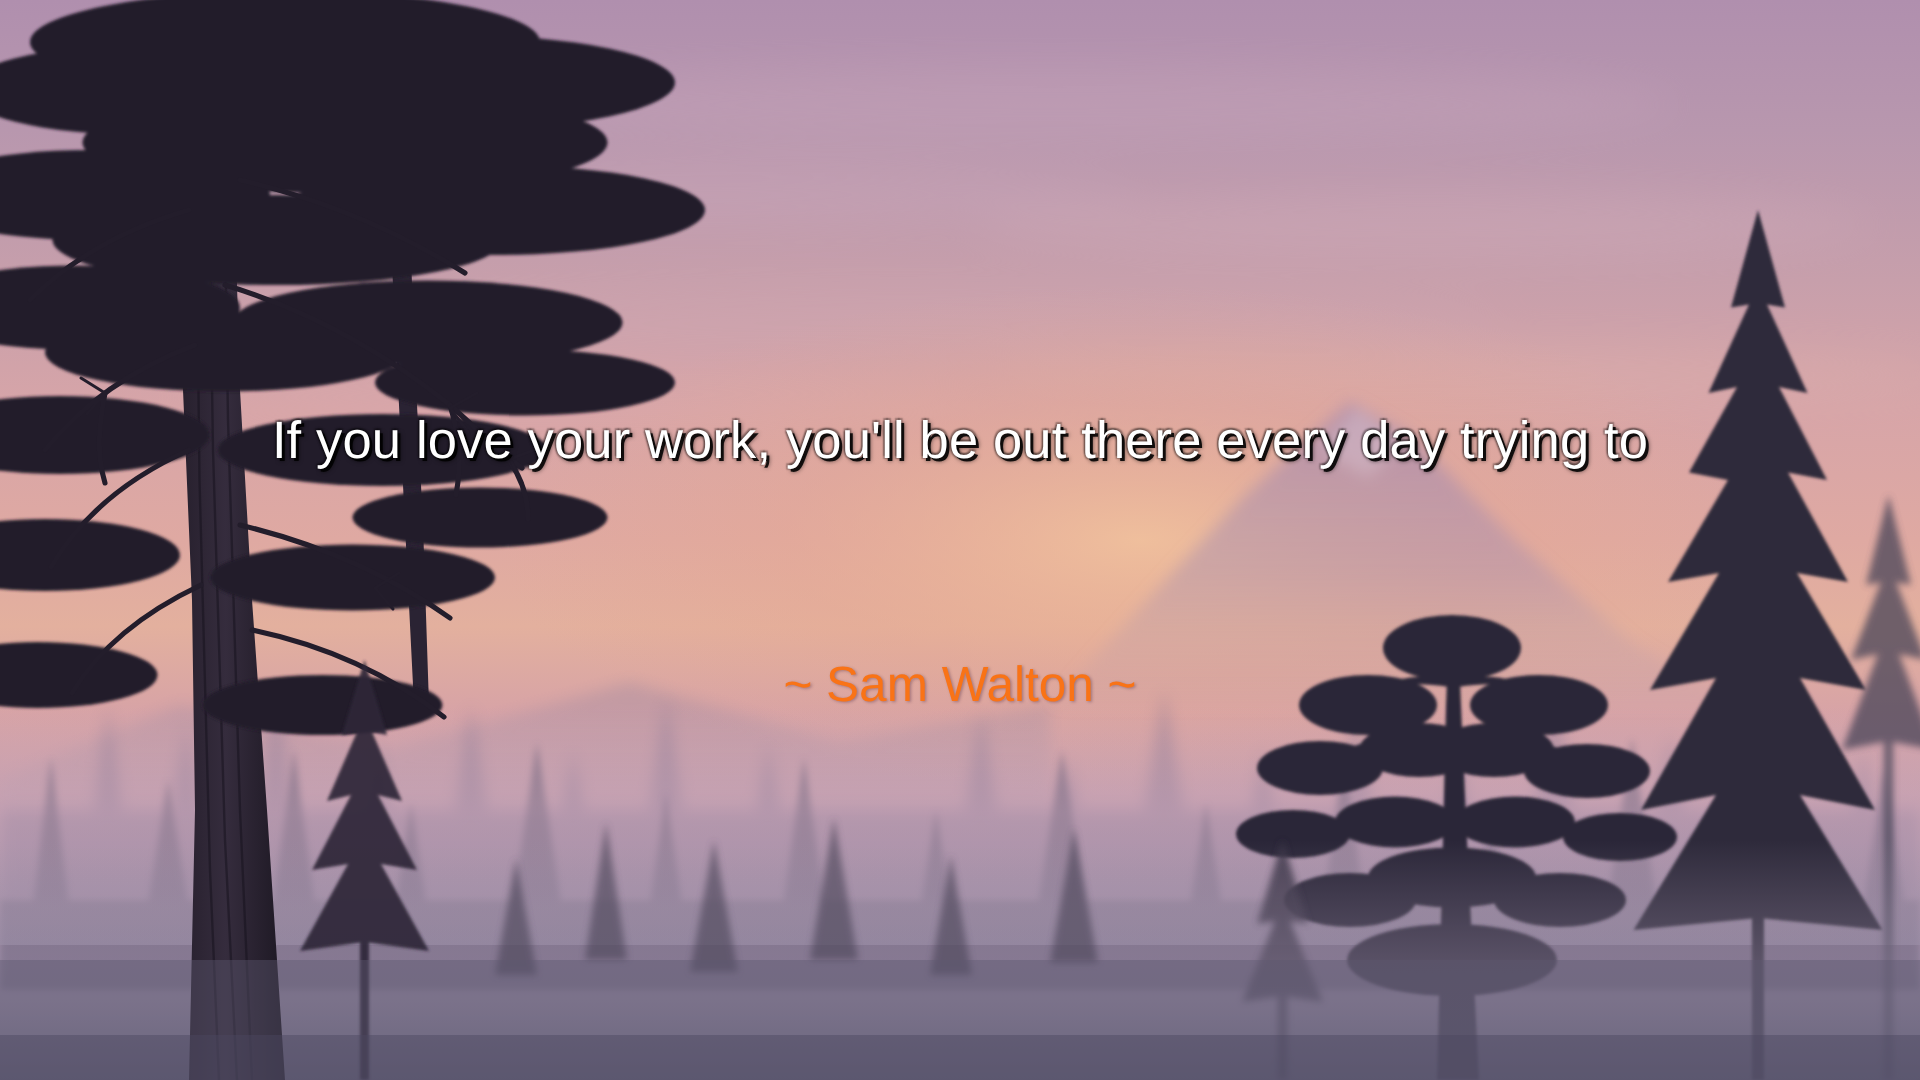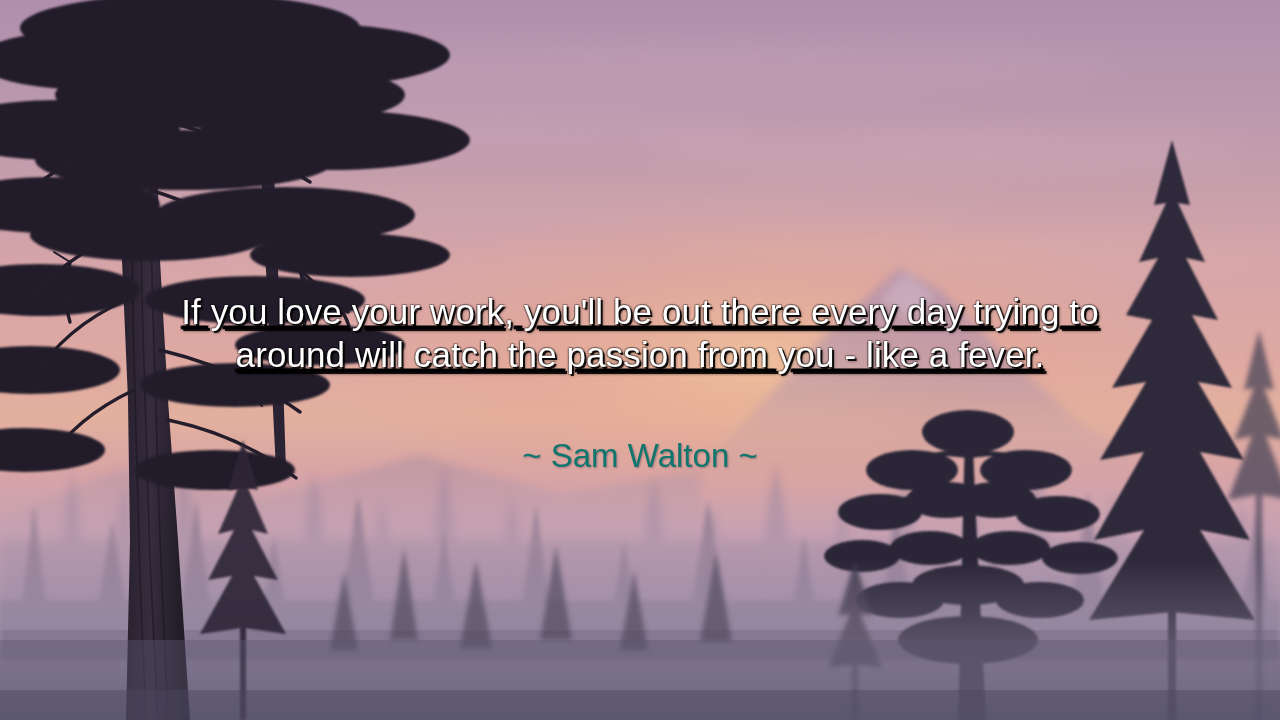"If you love your work," .quote-block { text-decoration: underline -> none; top: 290px -> 272px }
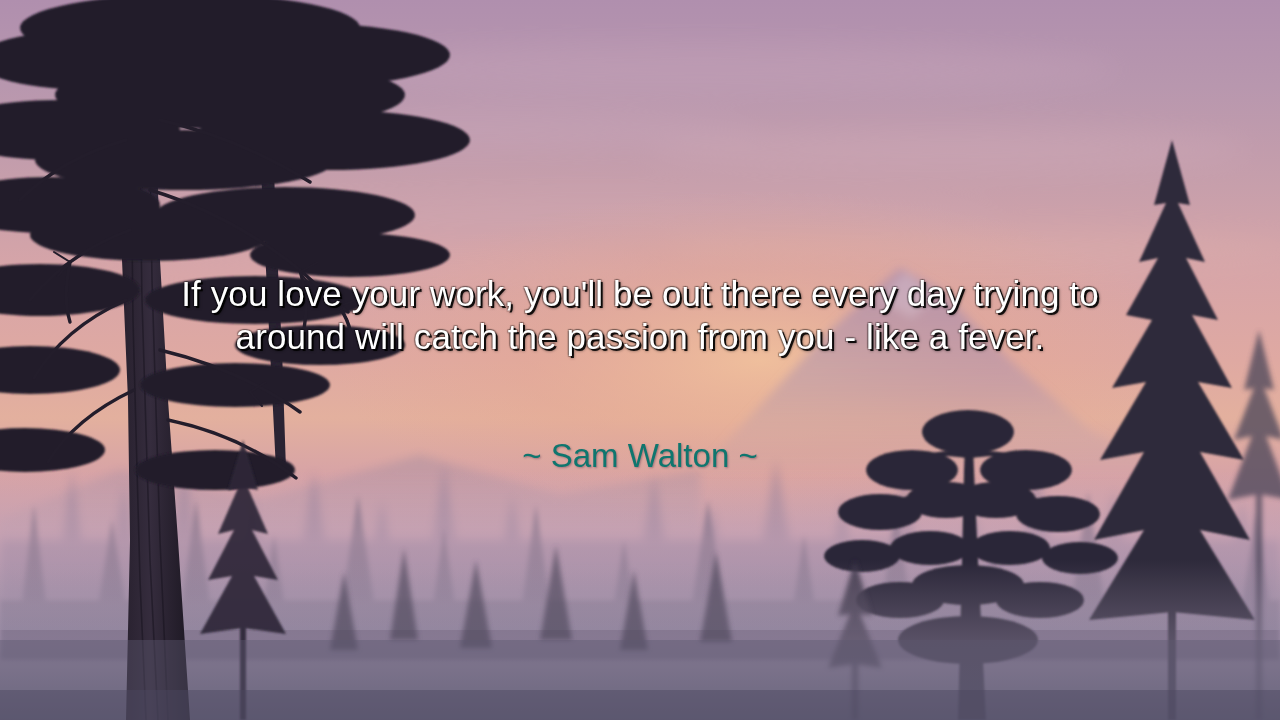"around will catch the passion" div.quote-line { html: <div>around will catch the passion from you - like a fever.</div> -> none }
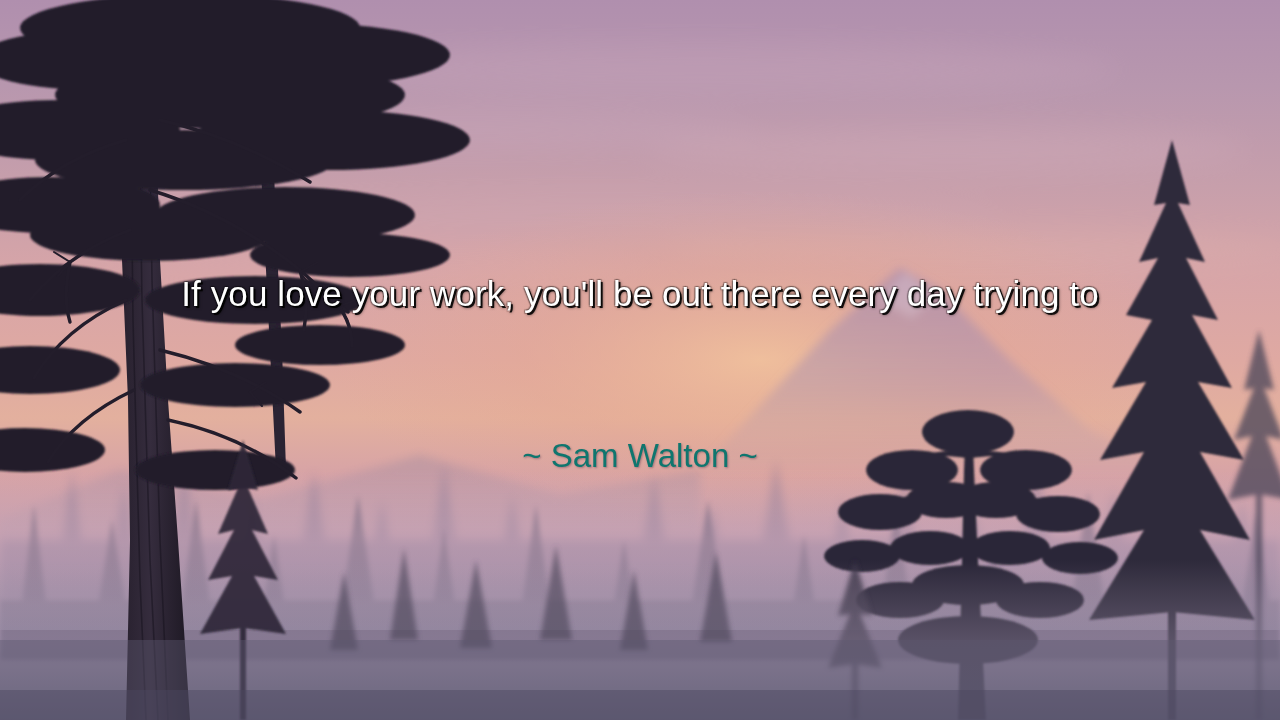"~ Sam Walton ~" .attribution { color: #0f766e -> #f97316 }
